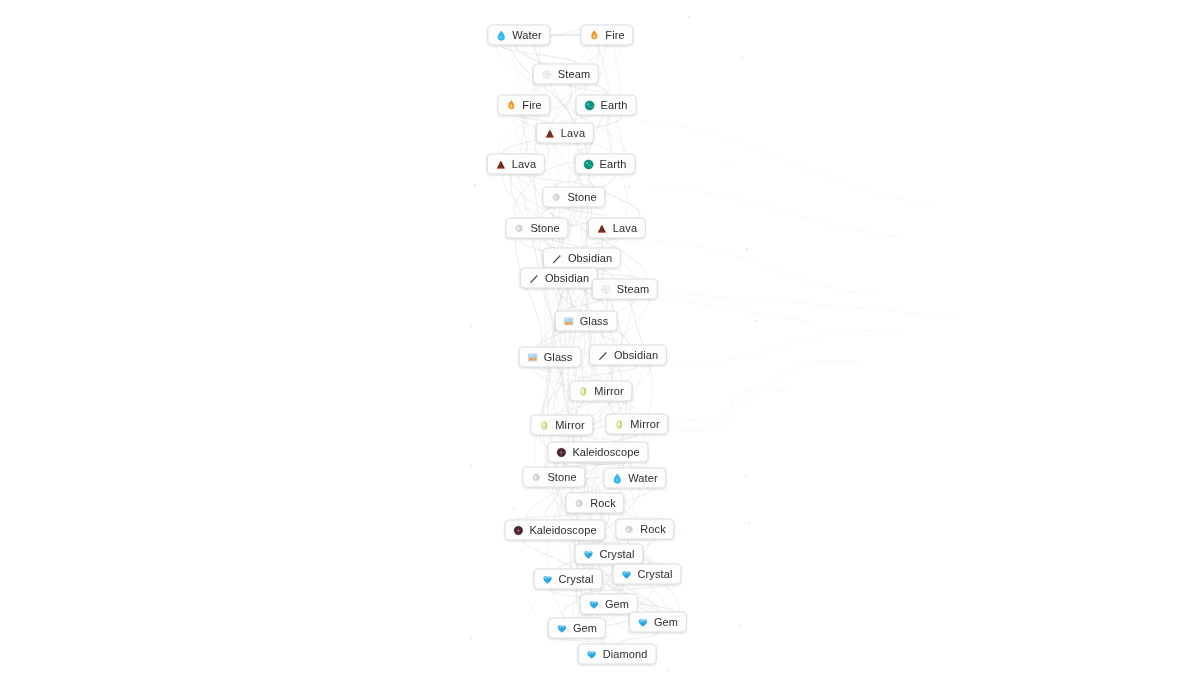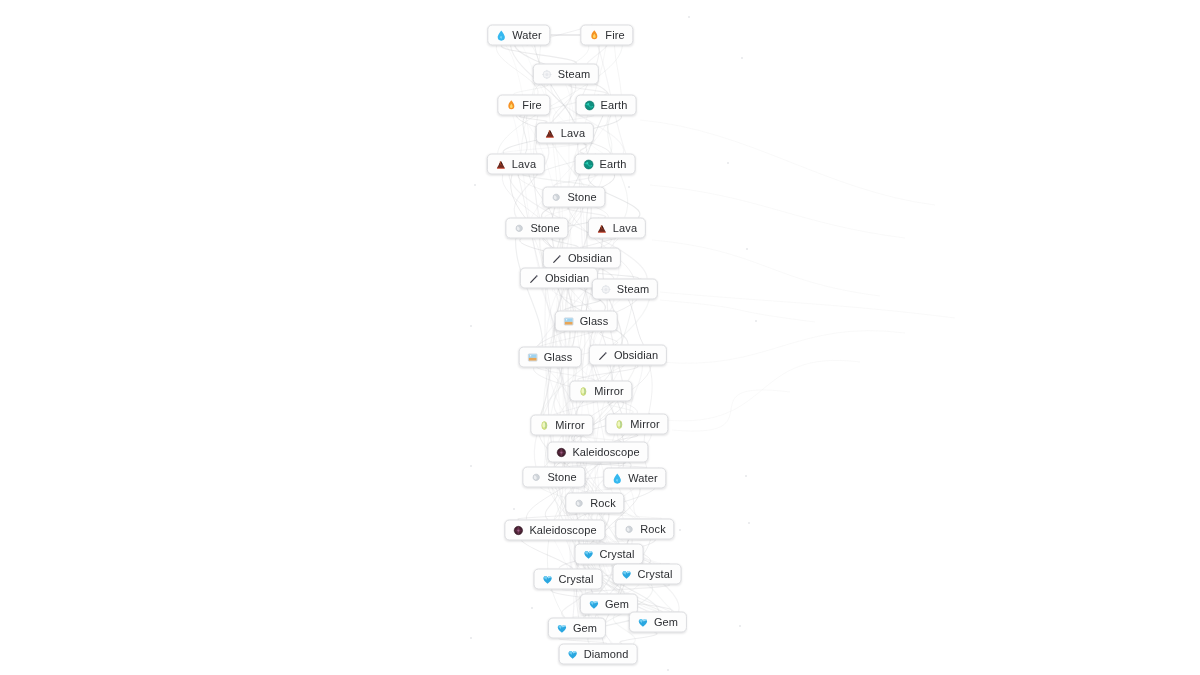"Diamond" div.node { left: 598px -> 617px }
